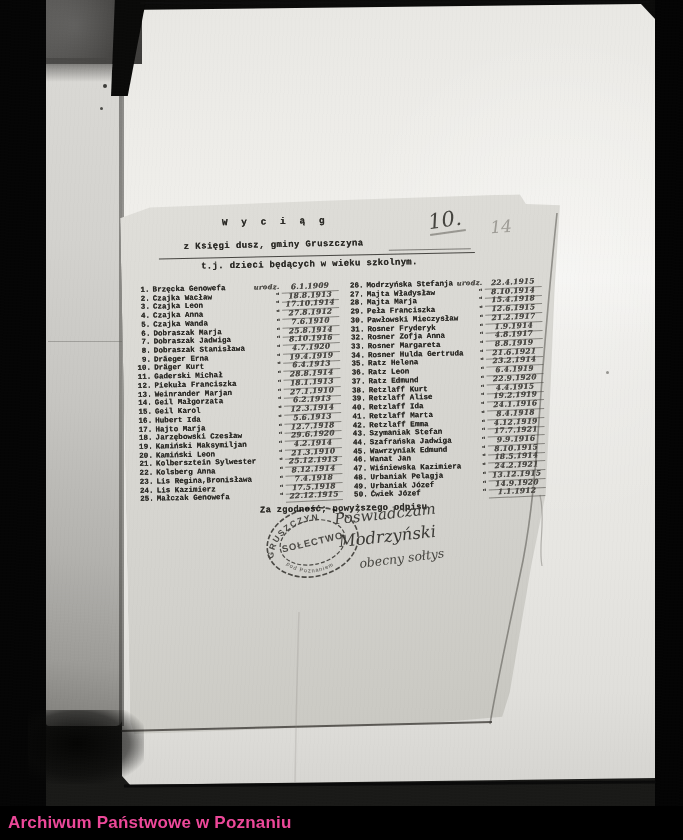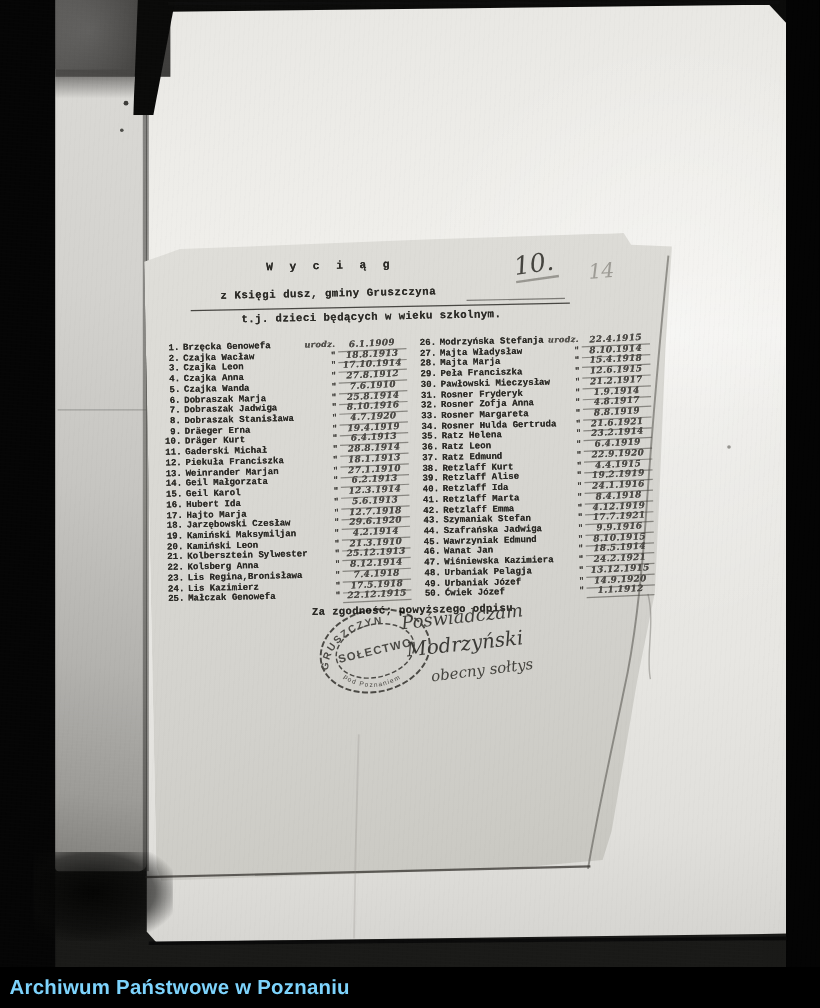"Archiwum Państwowe w Poznaniu" .caption span { color: #7dd3fc -> #ec4899 }
